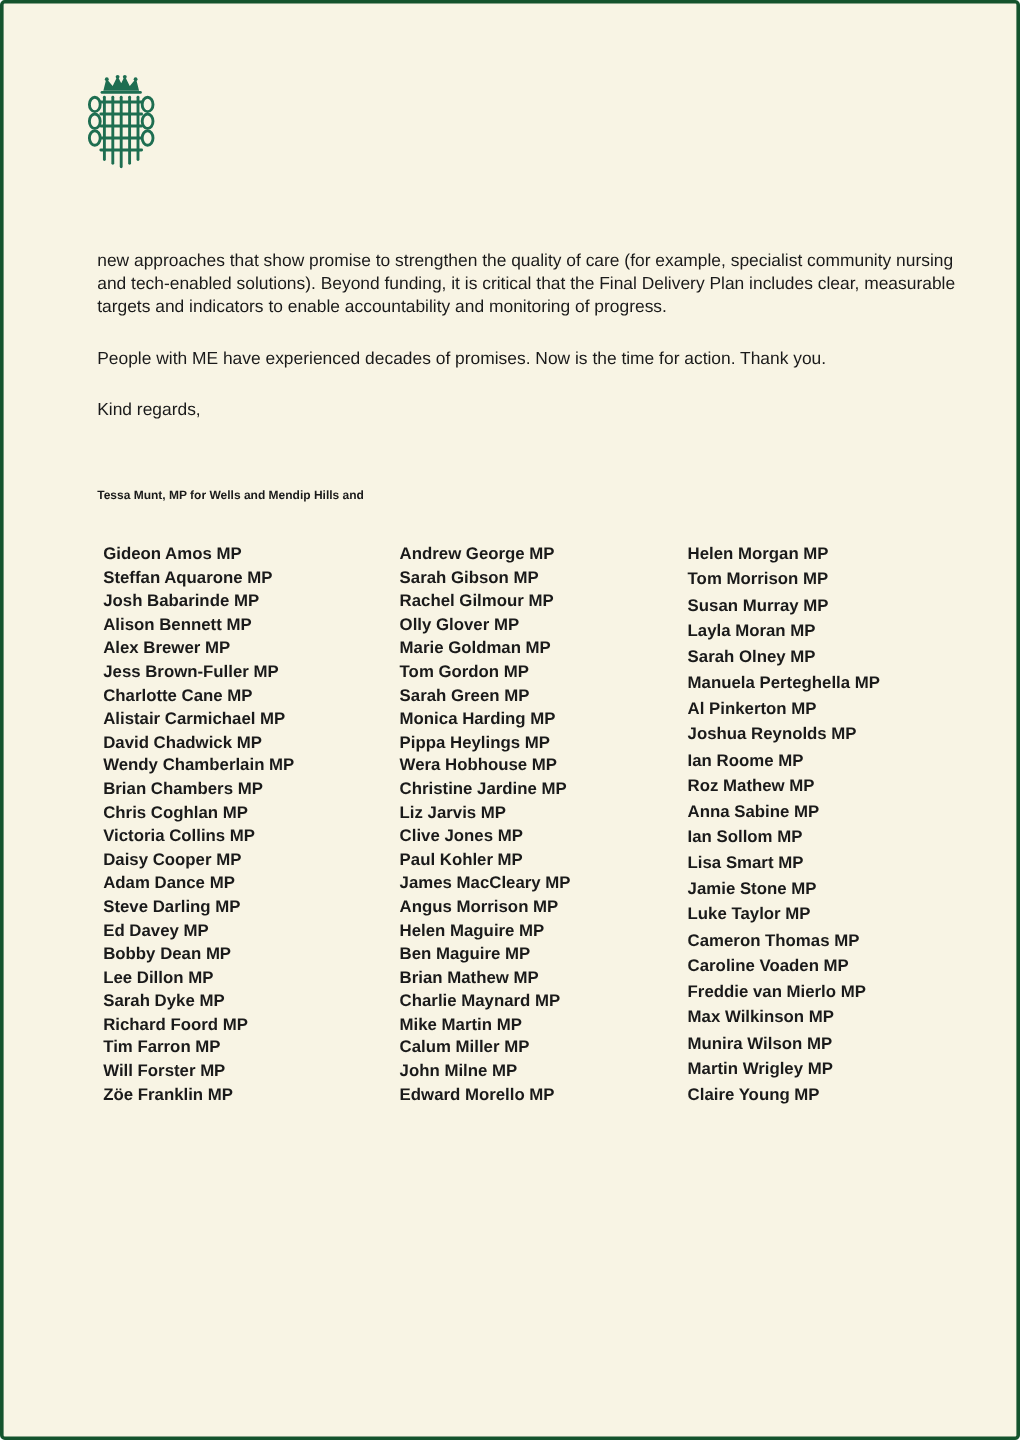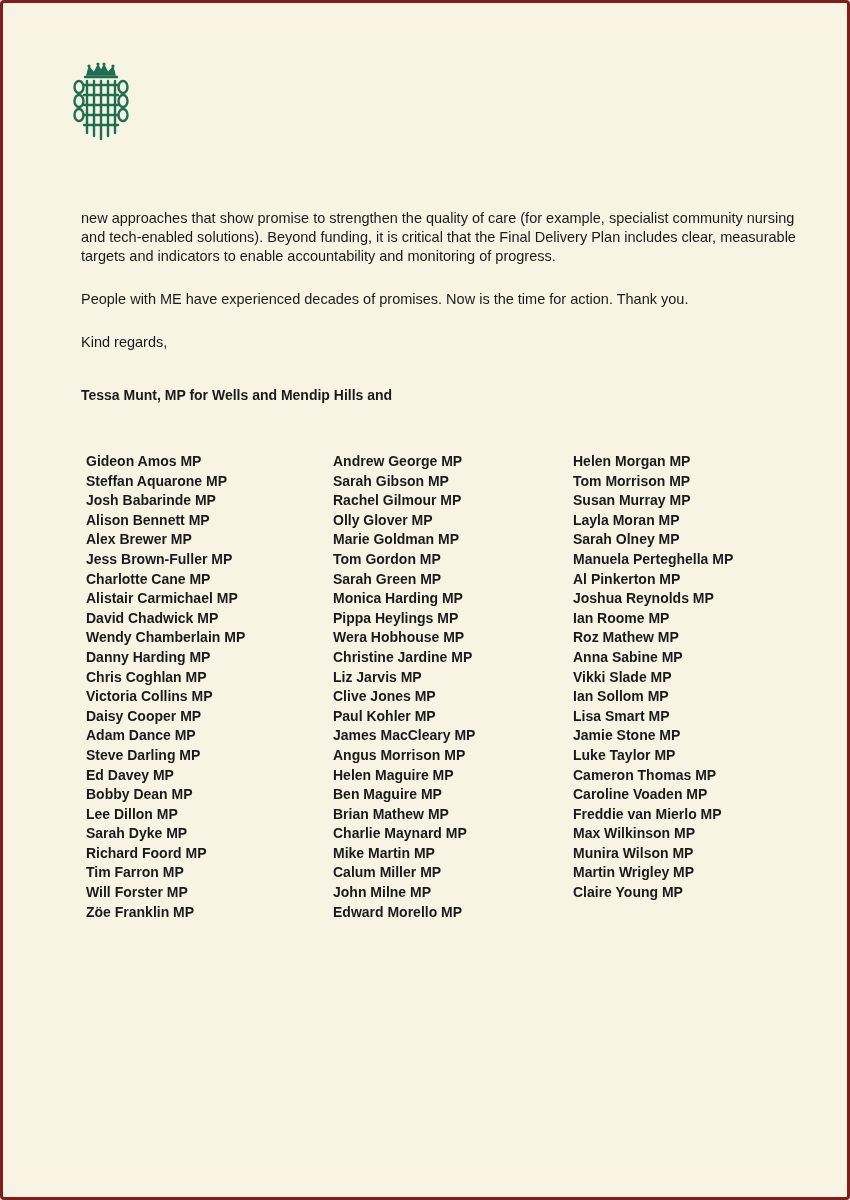"new approaches that show promise" .page { border: 3px solid #7f1d1d -> 3px solid #14532d }
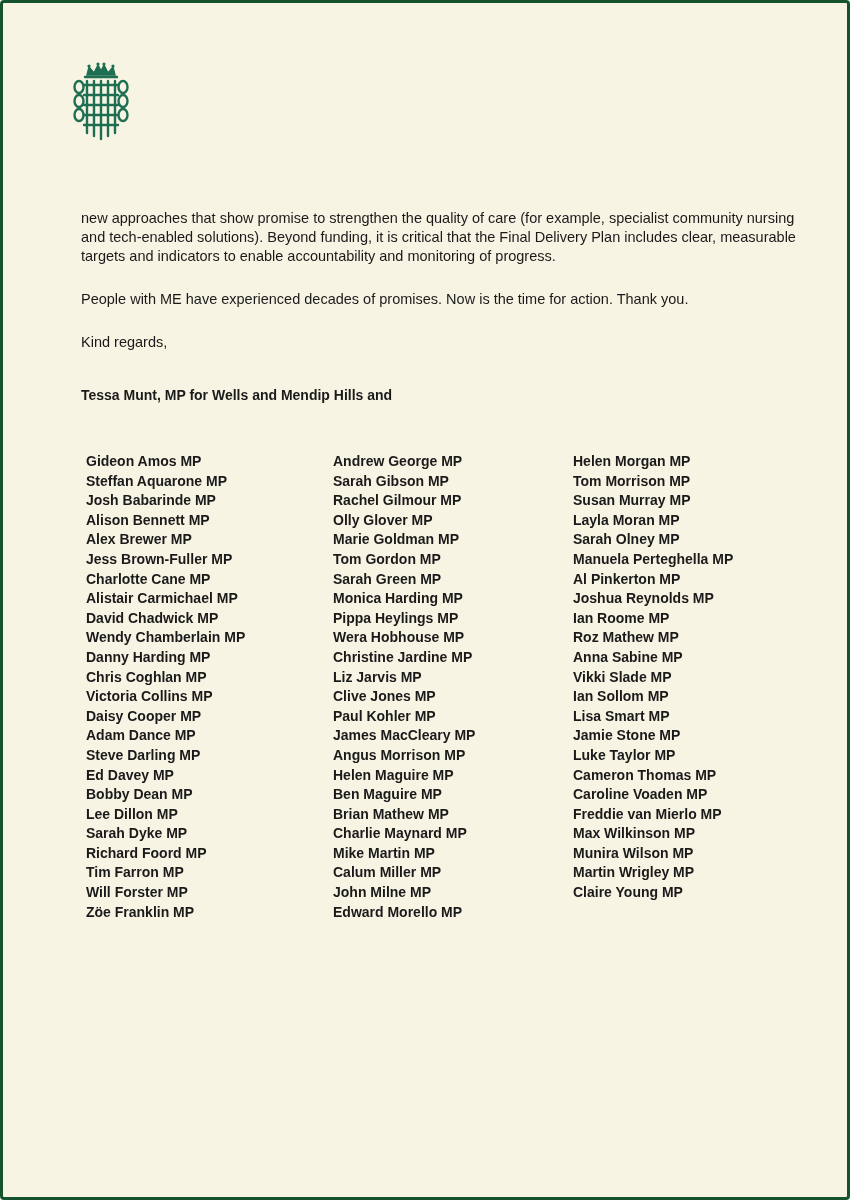"Kind regards," .letter-body p.closing { margin-bottom: 34px -> 52px }
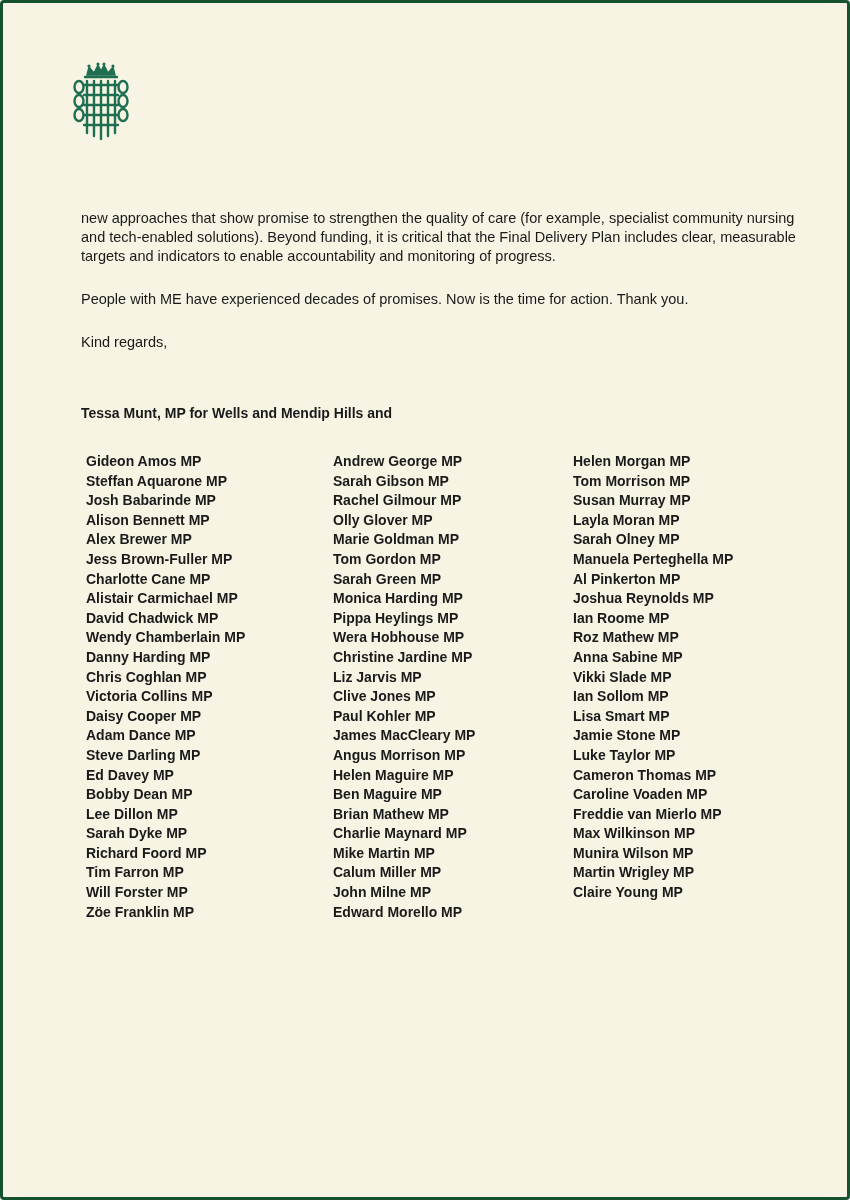"Tessa Munt, MP for Wells" .letter-body p.lead-signatory { font-size: 14px -> 10px }
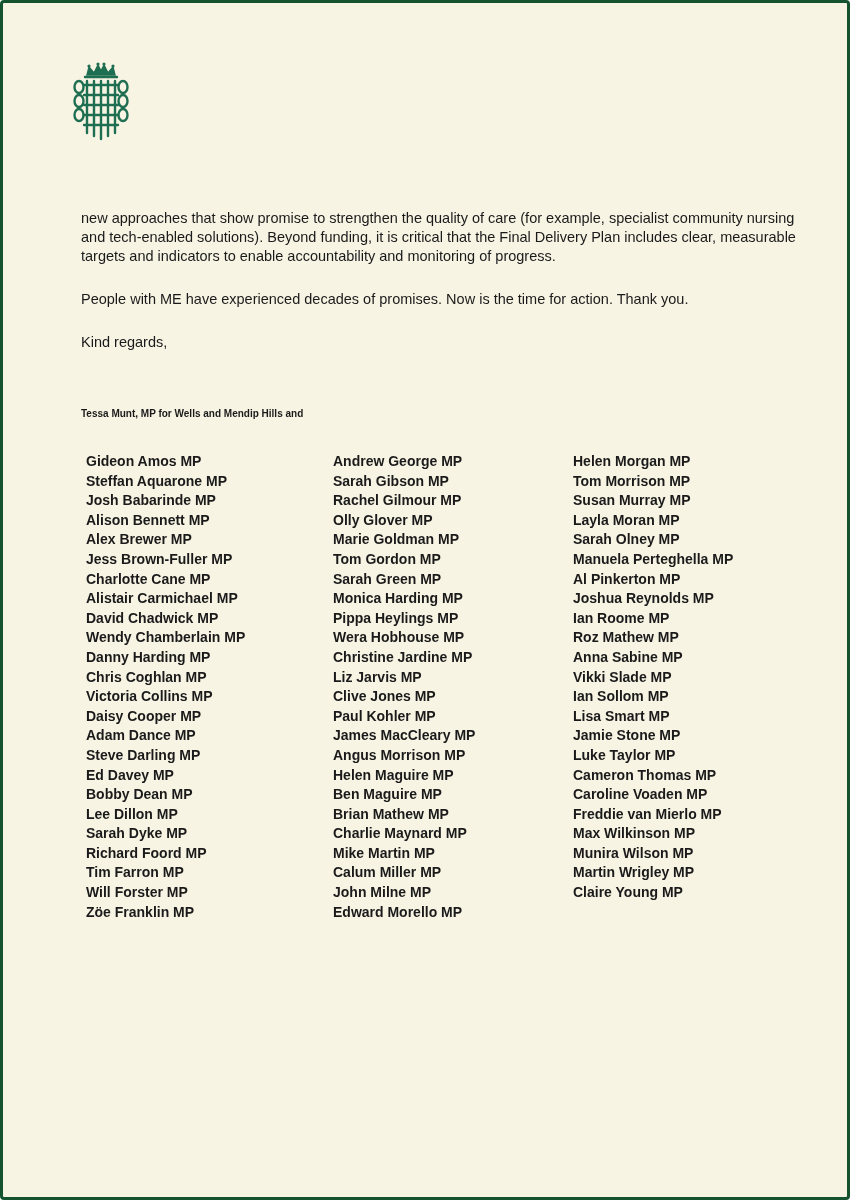"Helen Morgan MP" .col-3 { justify-content: none -> space-between }
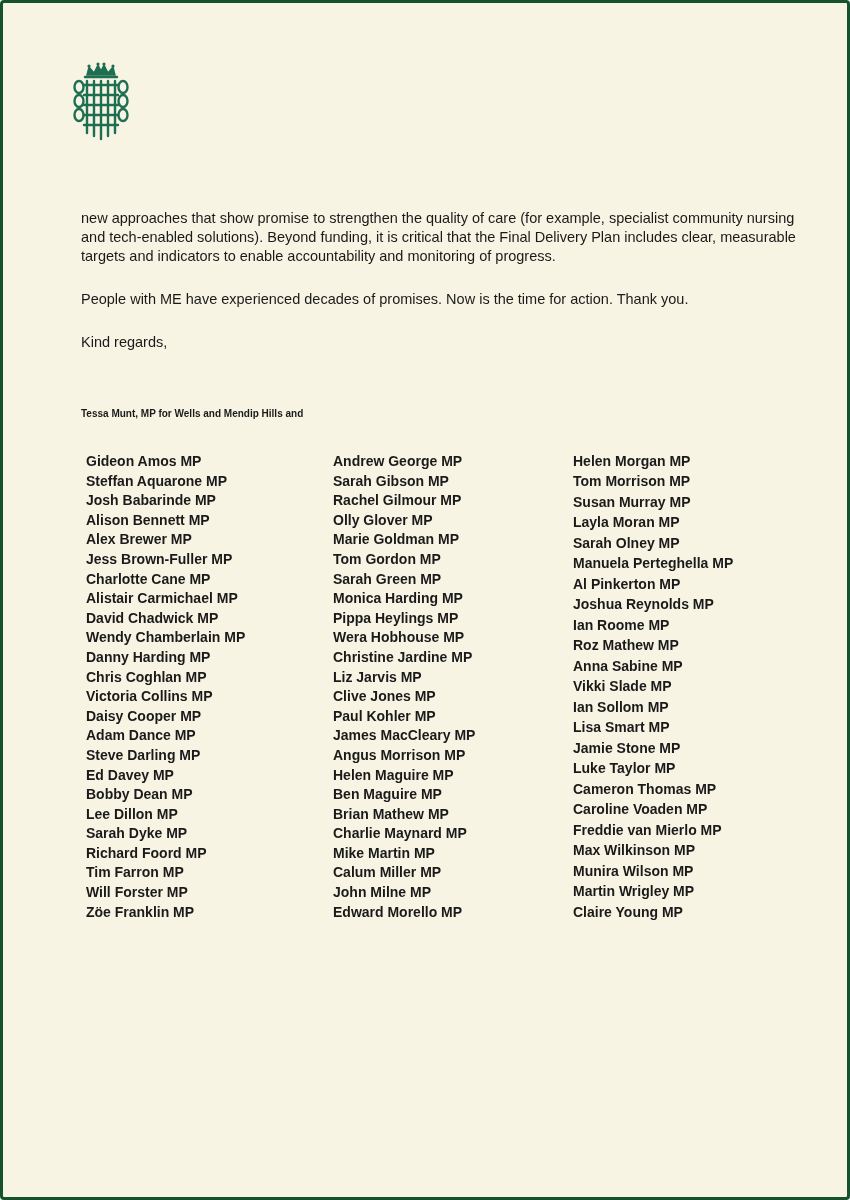"Danny Harding MP" div.name-line { text: Danny Harding -> Brian Chambers }
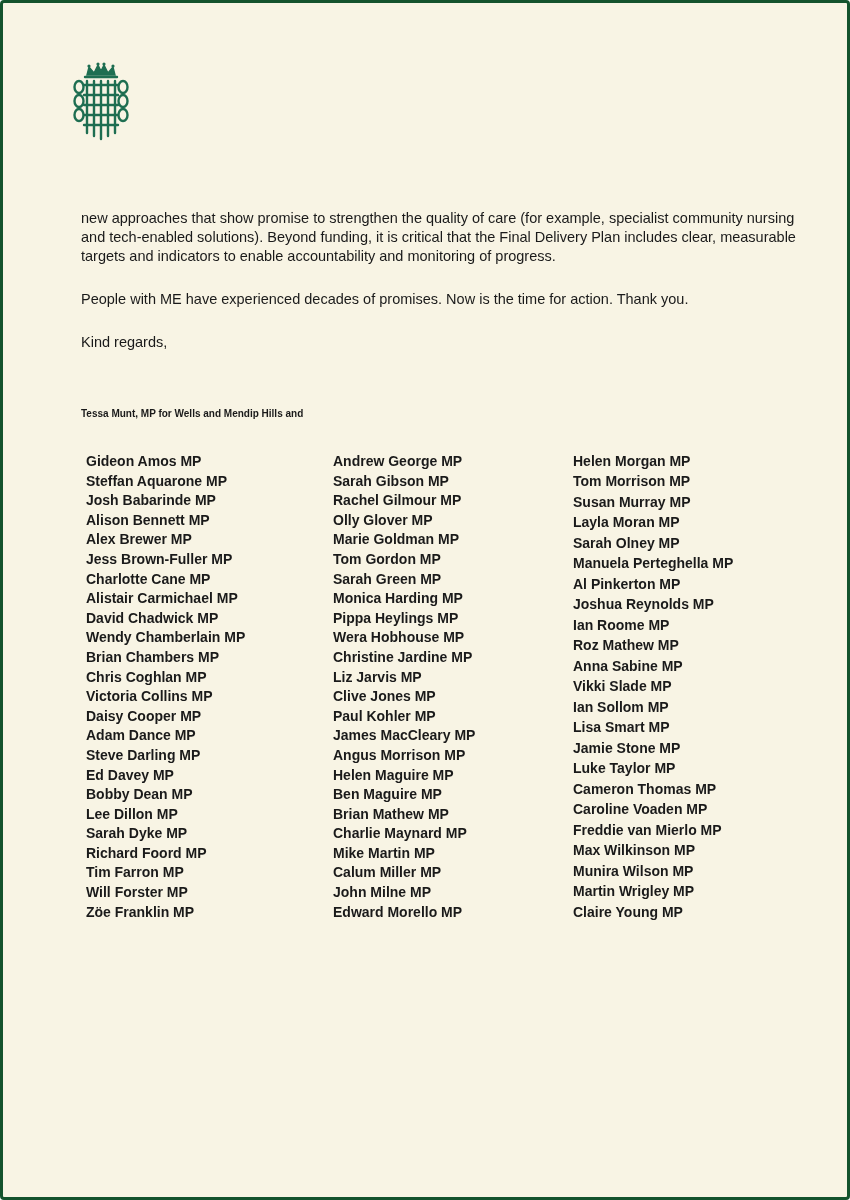"Vikki Slade MP" div.name-line { html: <div>Vikki Slade MP</div> -> none }
